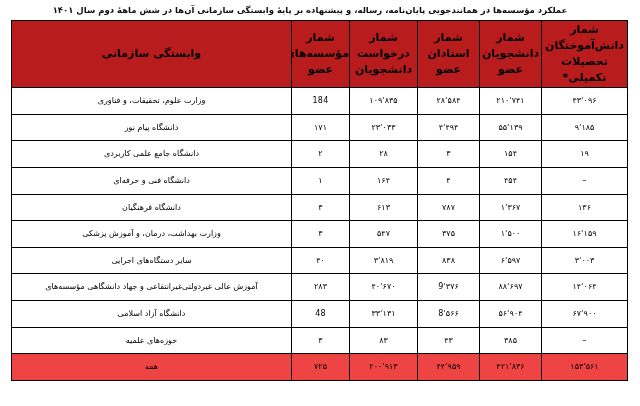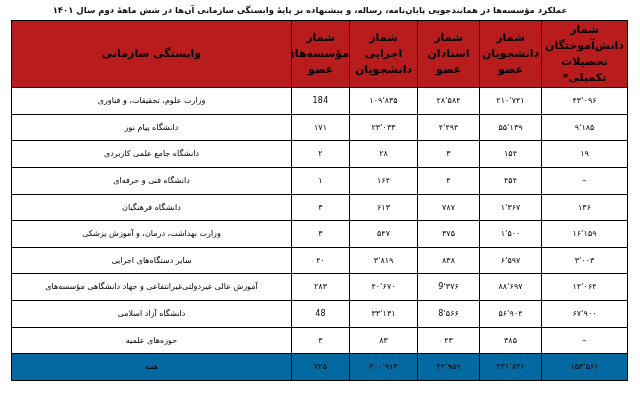"اجرایی" span.hline { text: اجرایی -> درخواست }
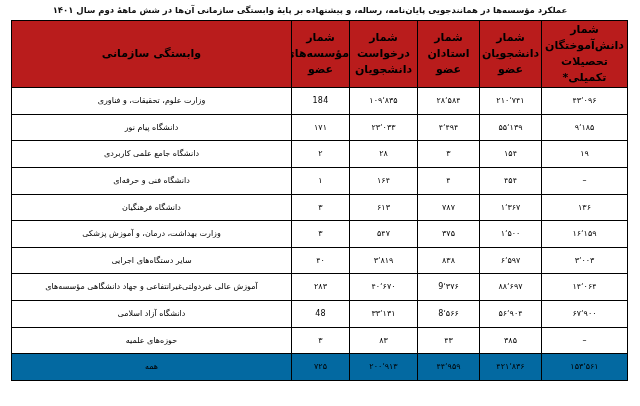"همه" tbody tr.total td { background: #0369a1 -> #ef4444 }
